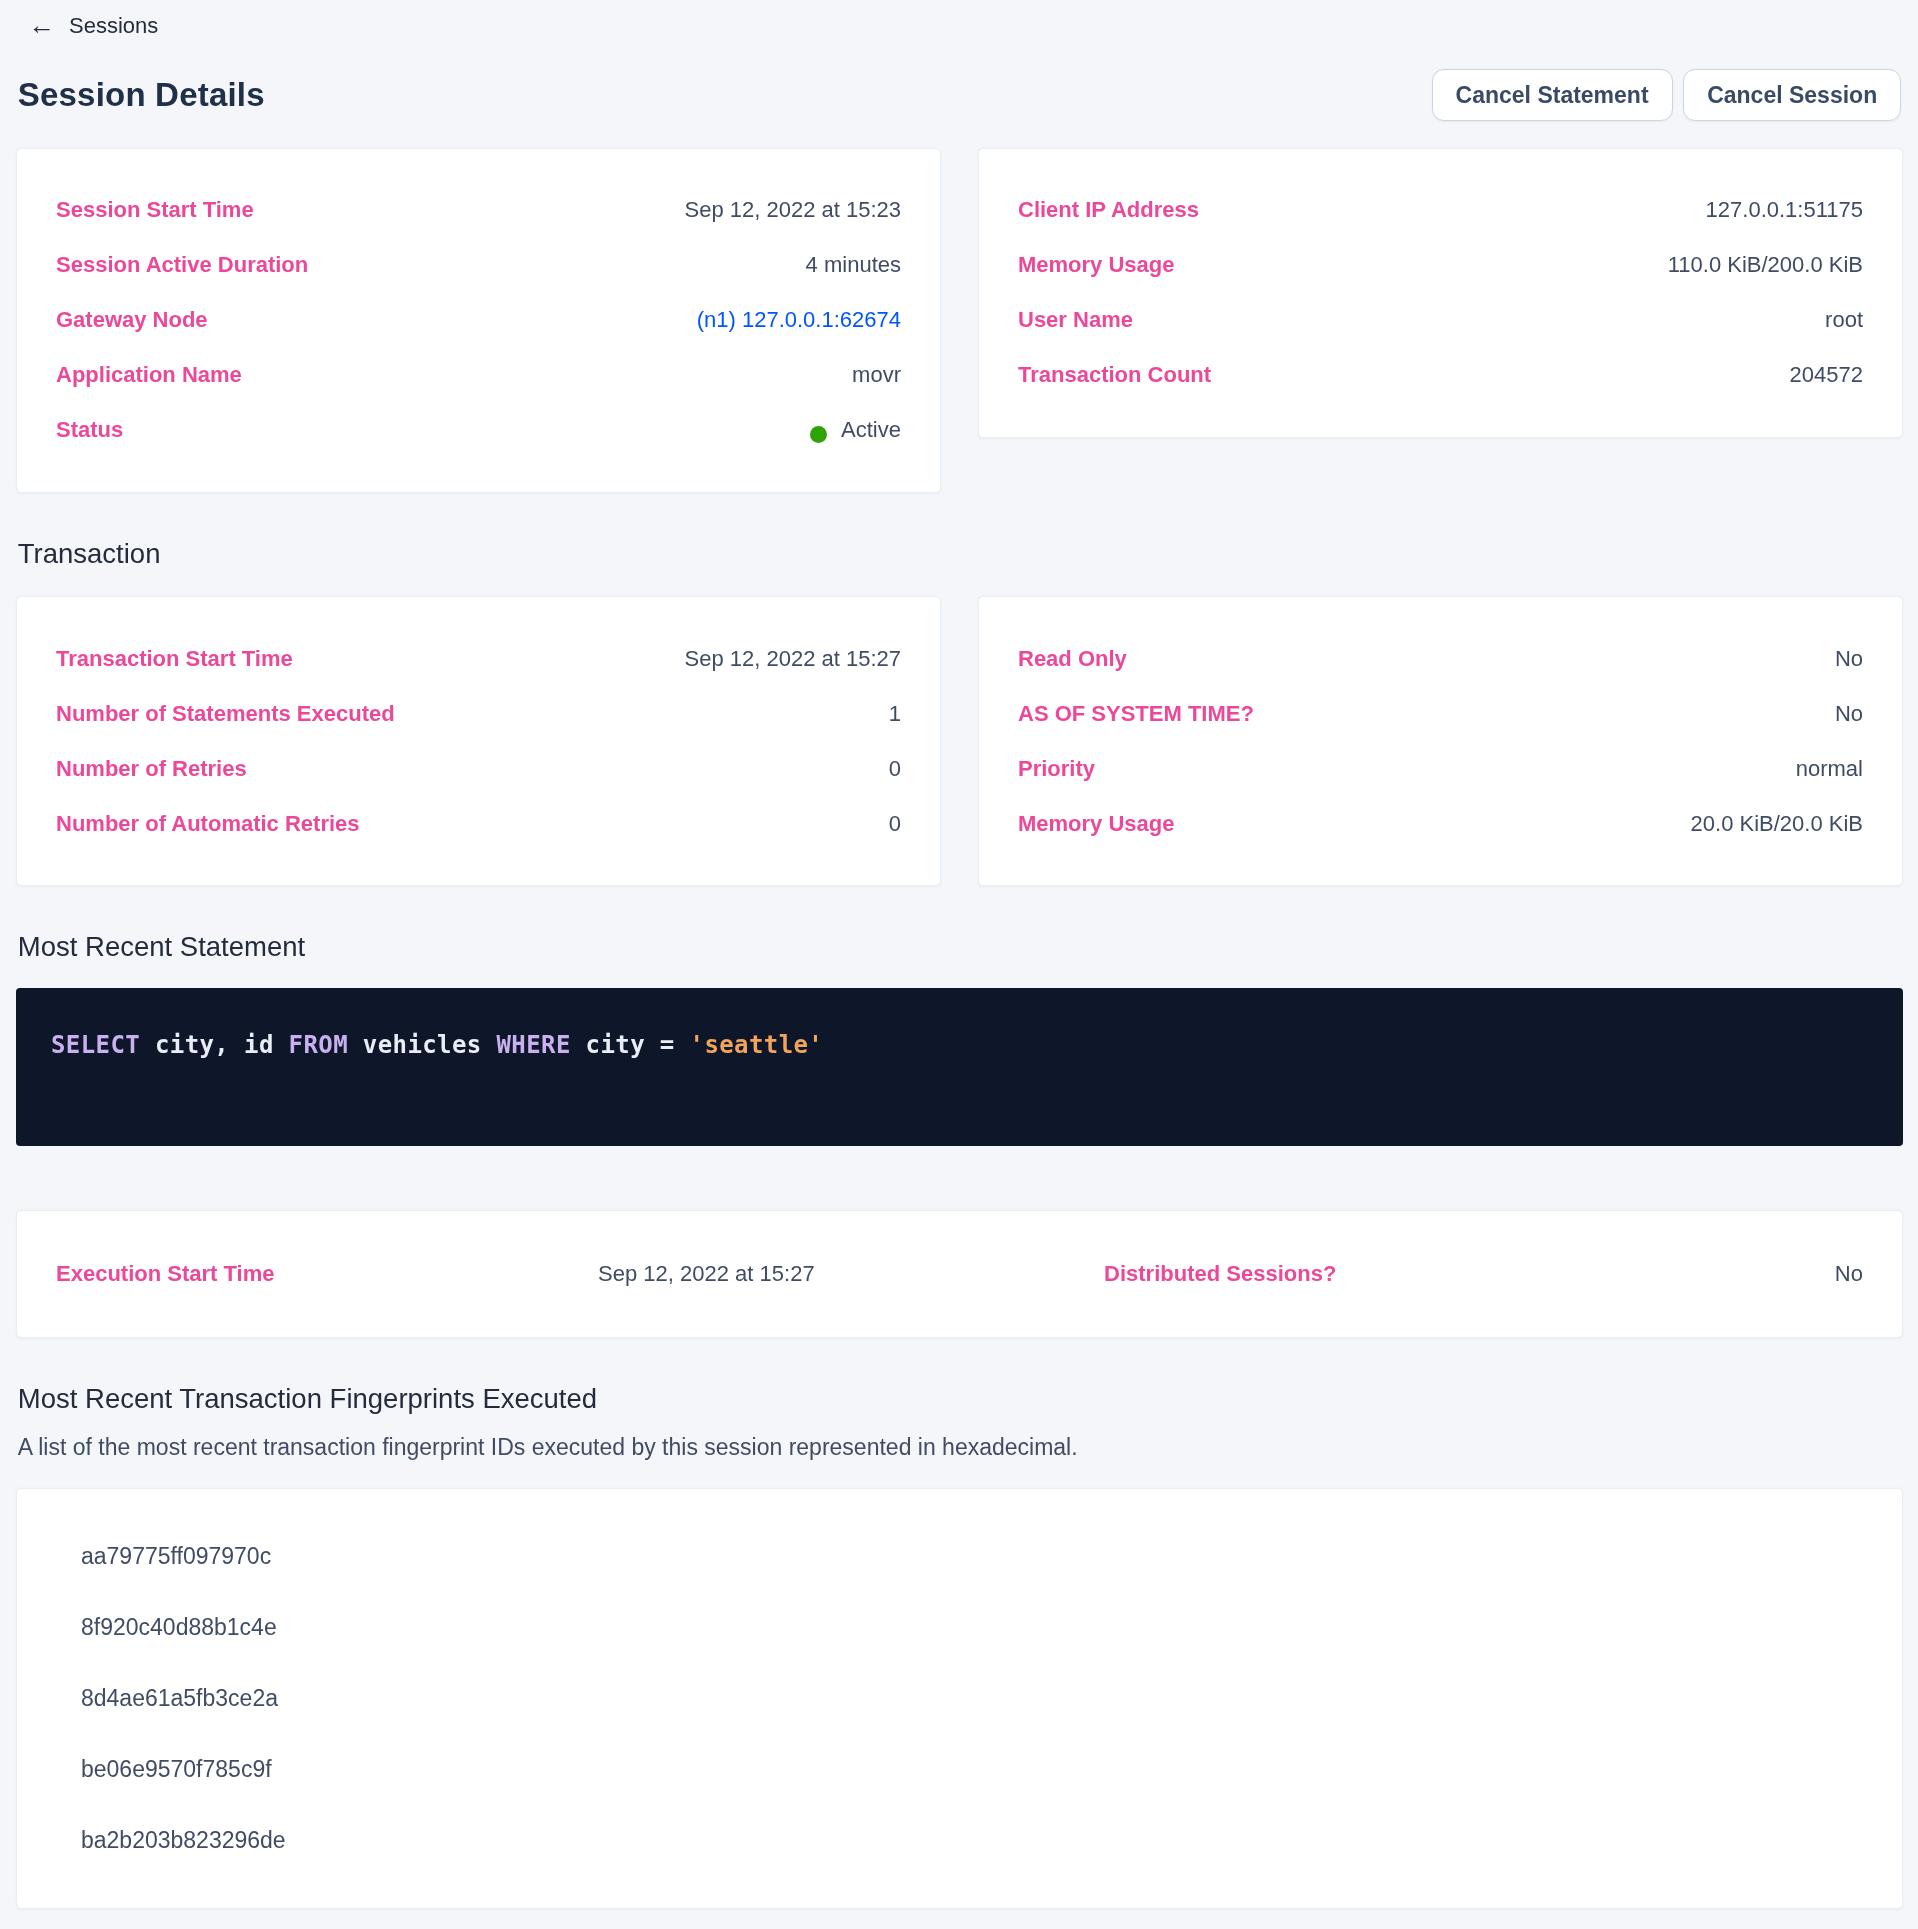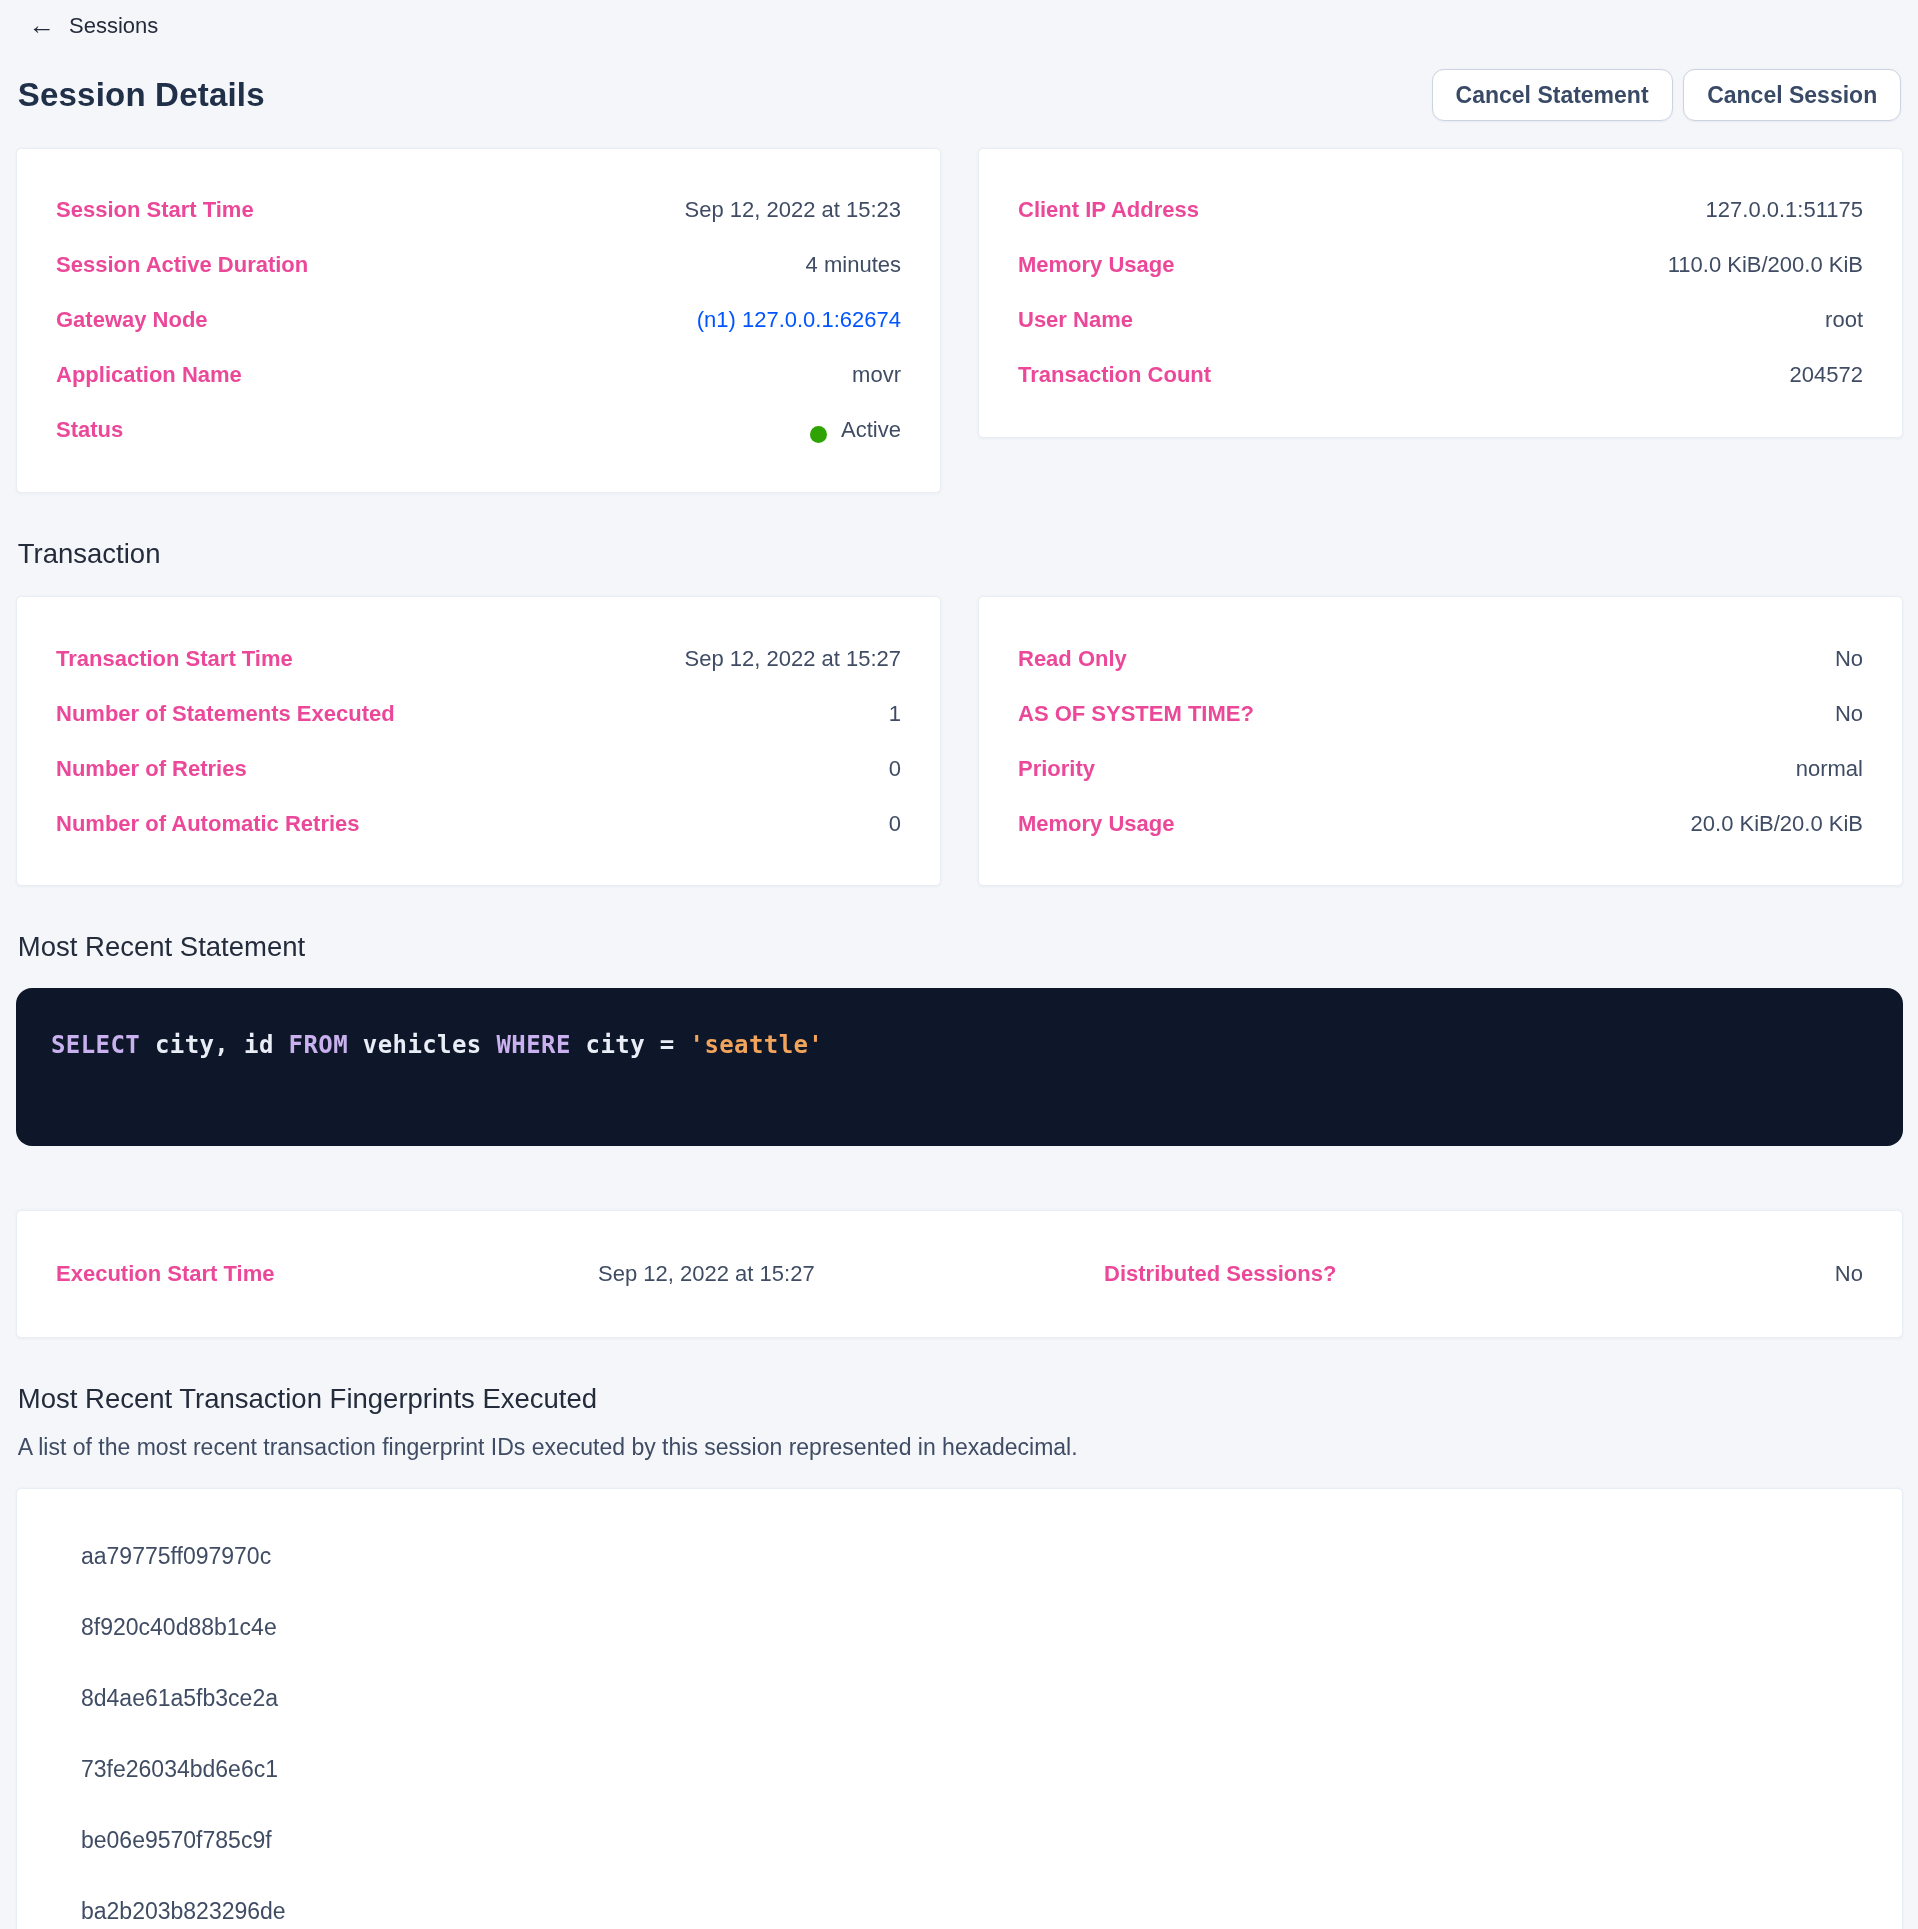"SELECT city, id FROM vehicles" .code-box { border-radius: 16px -> 4px }
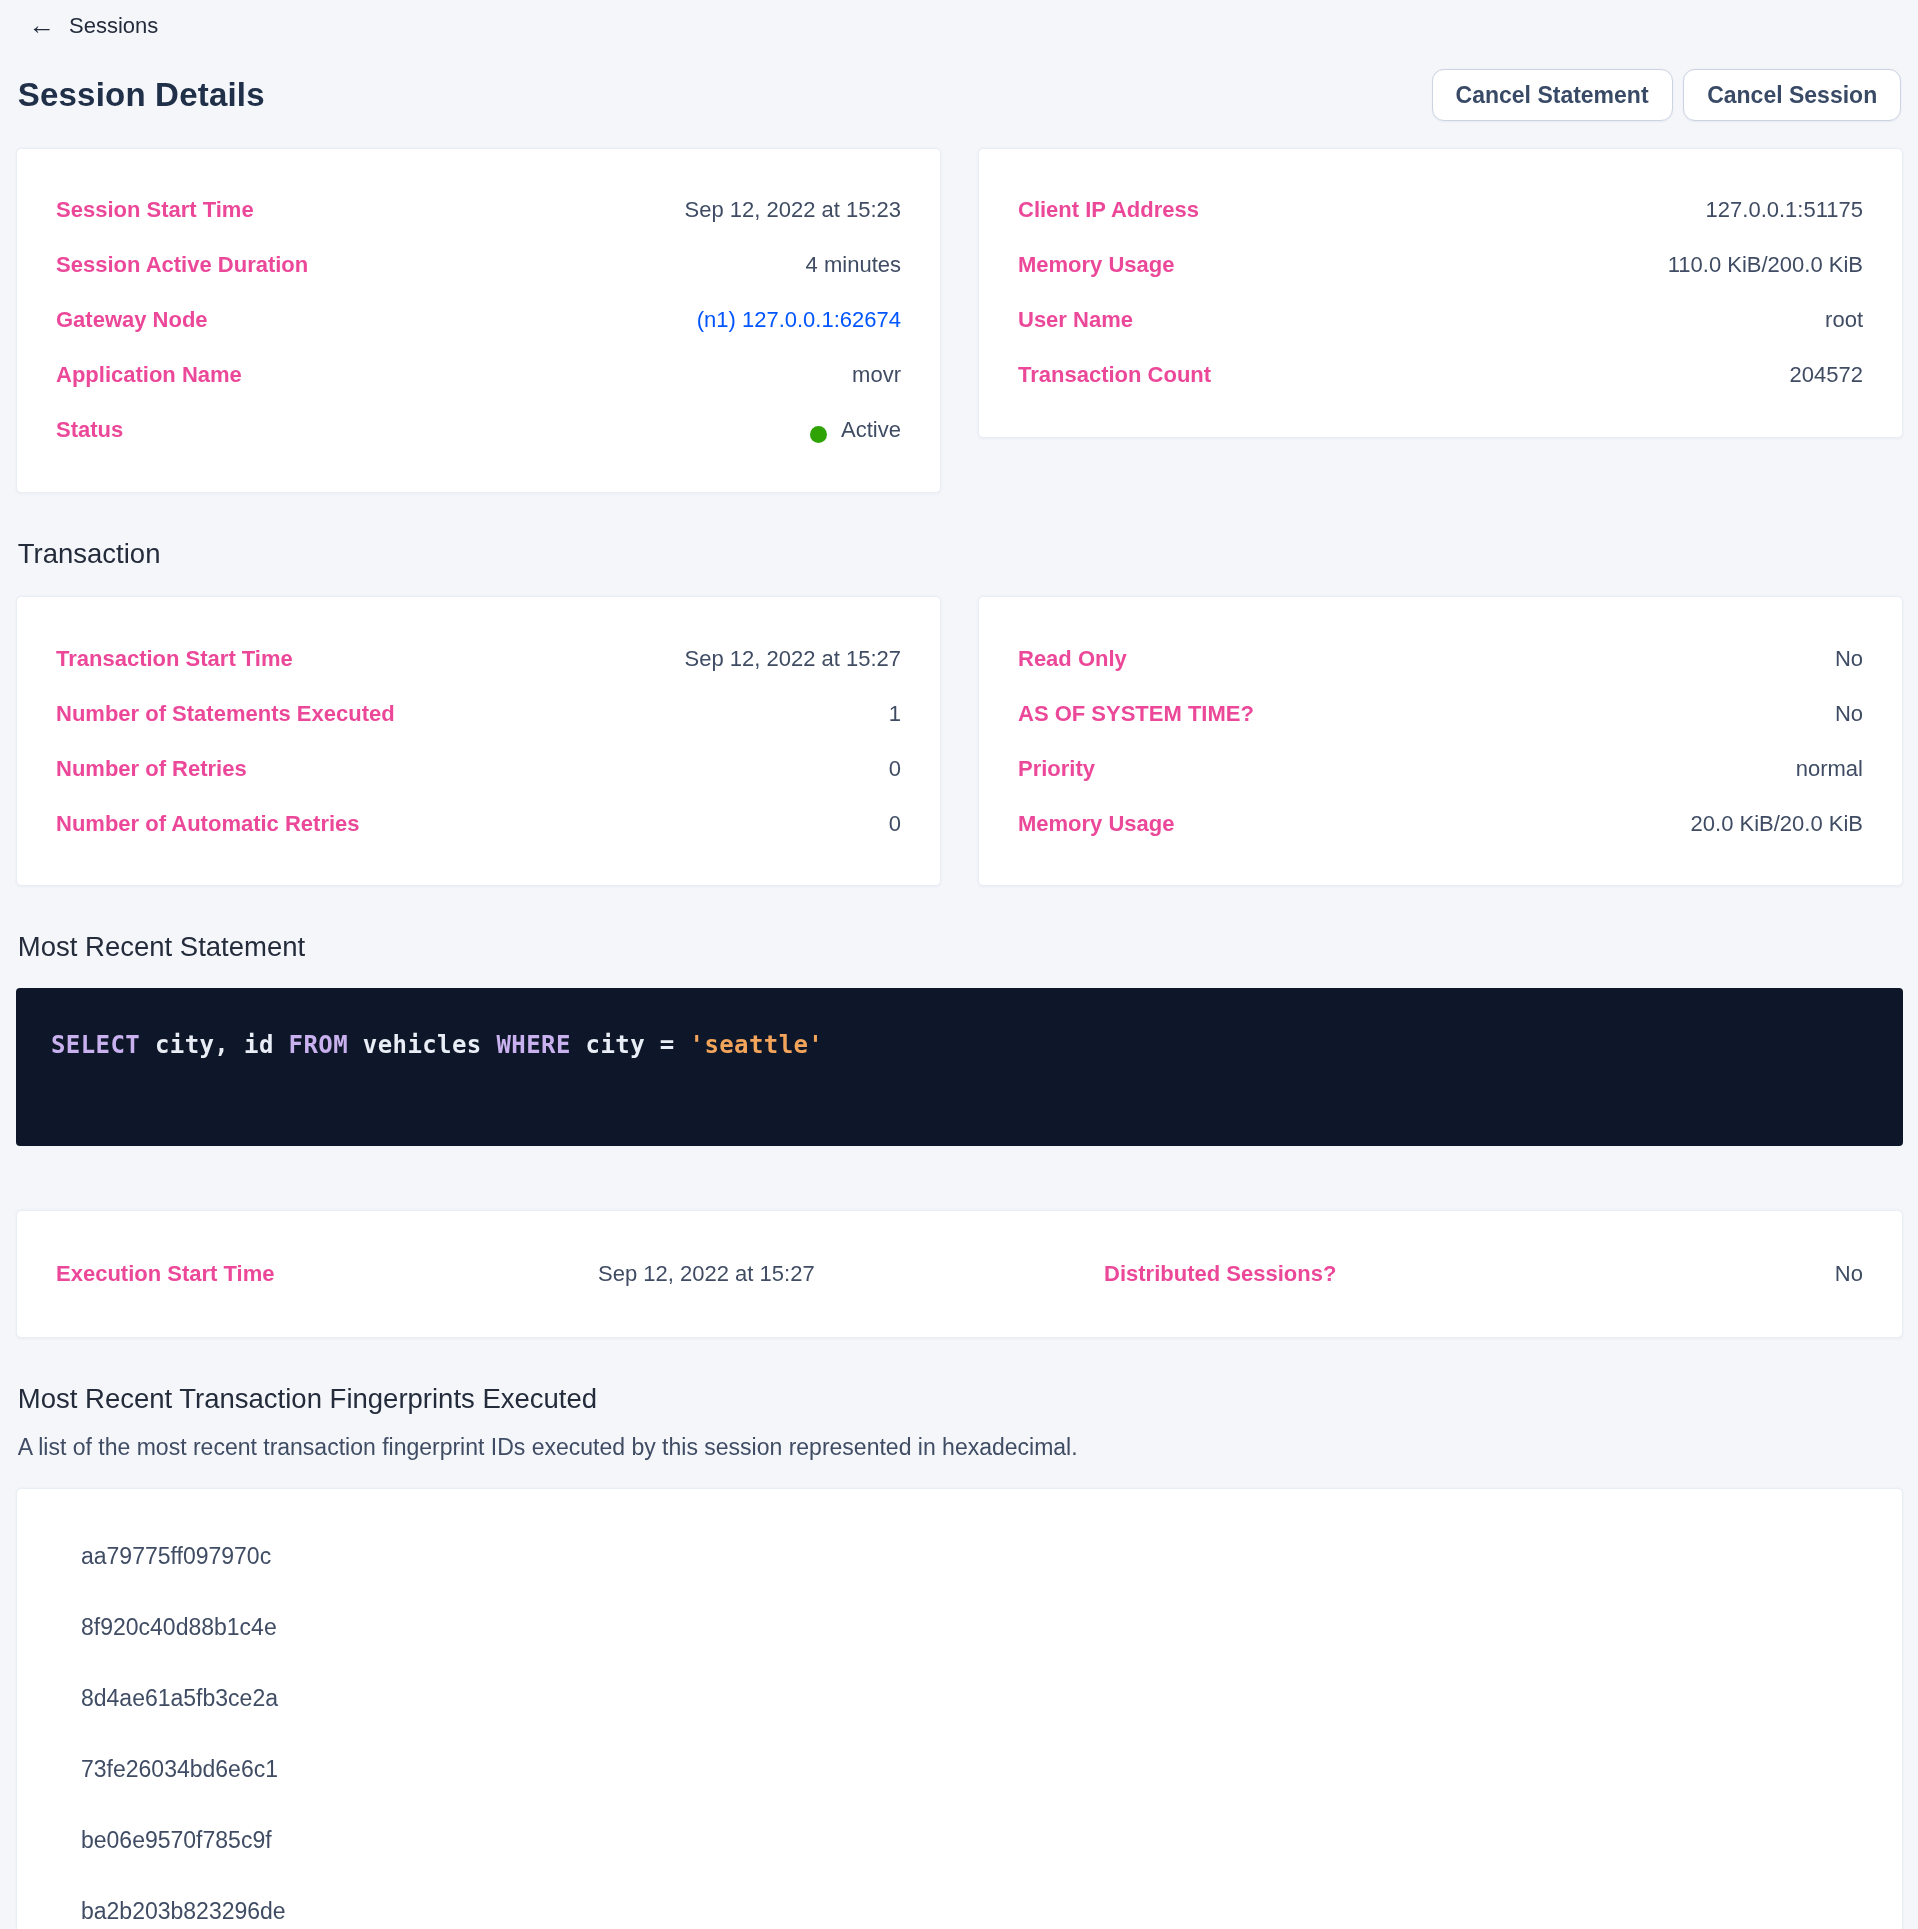"73fe26034bd6e6c1" div.fp-item { html: <div>73fe26034bd6e6c1</div> -> none }
